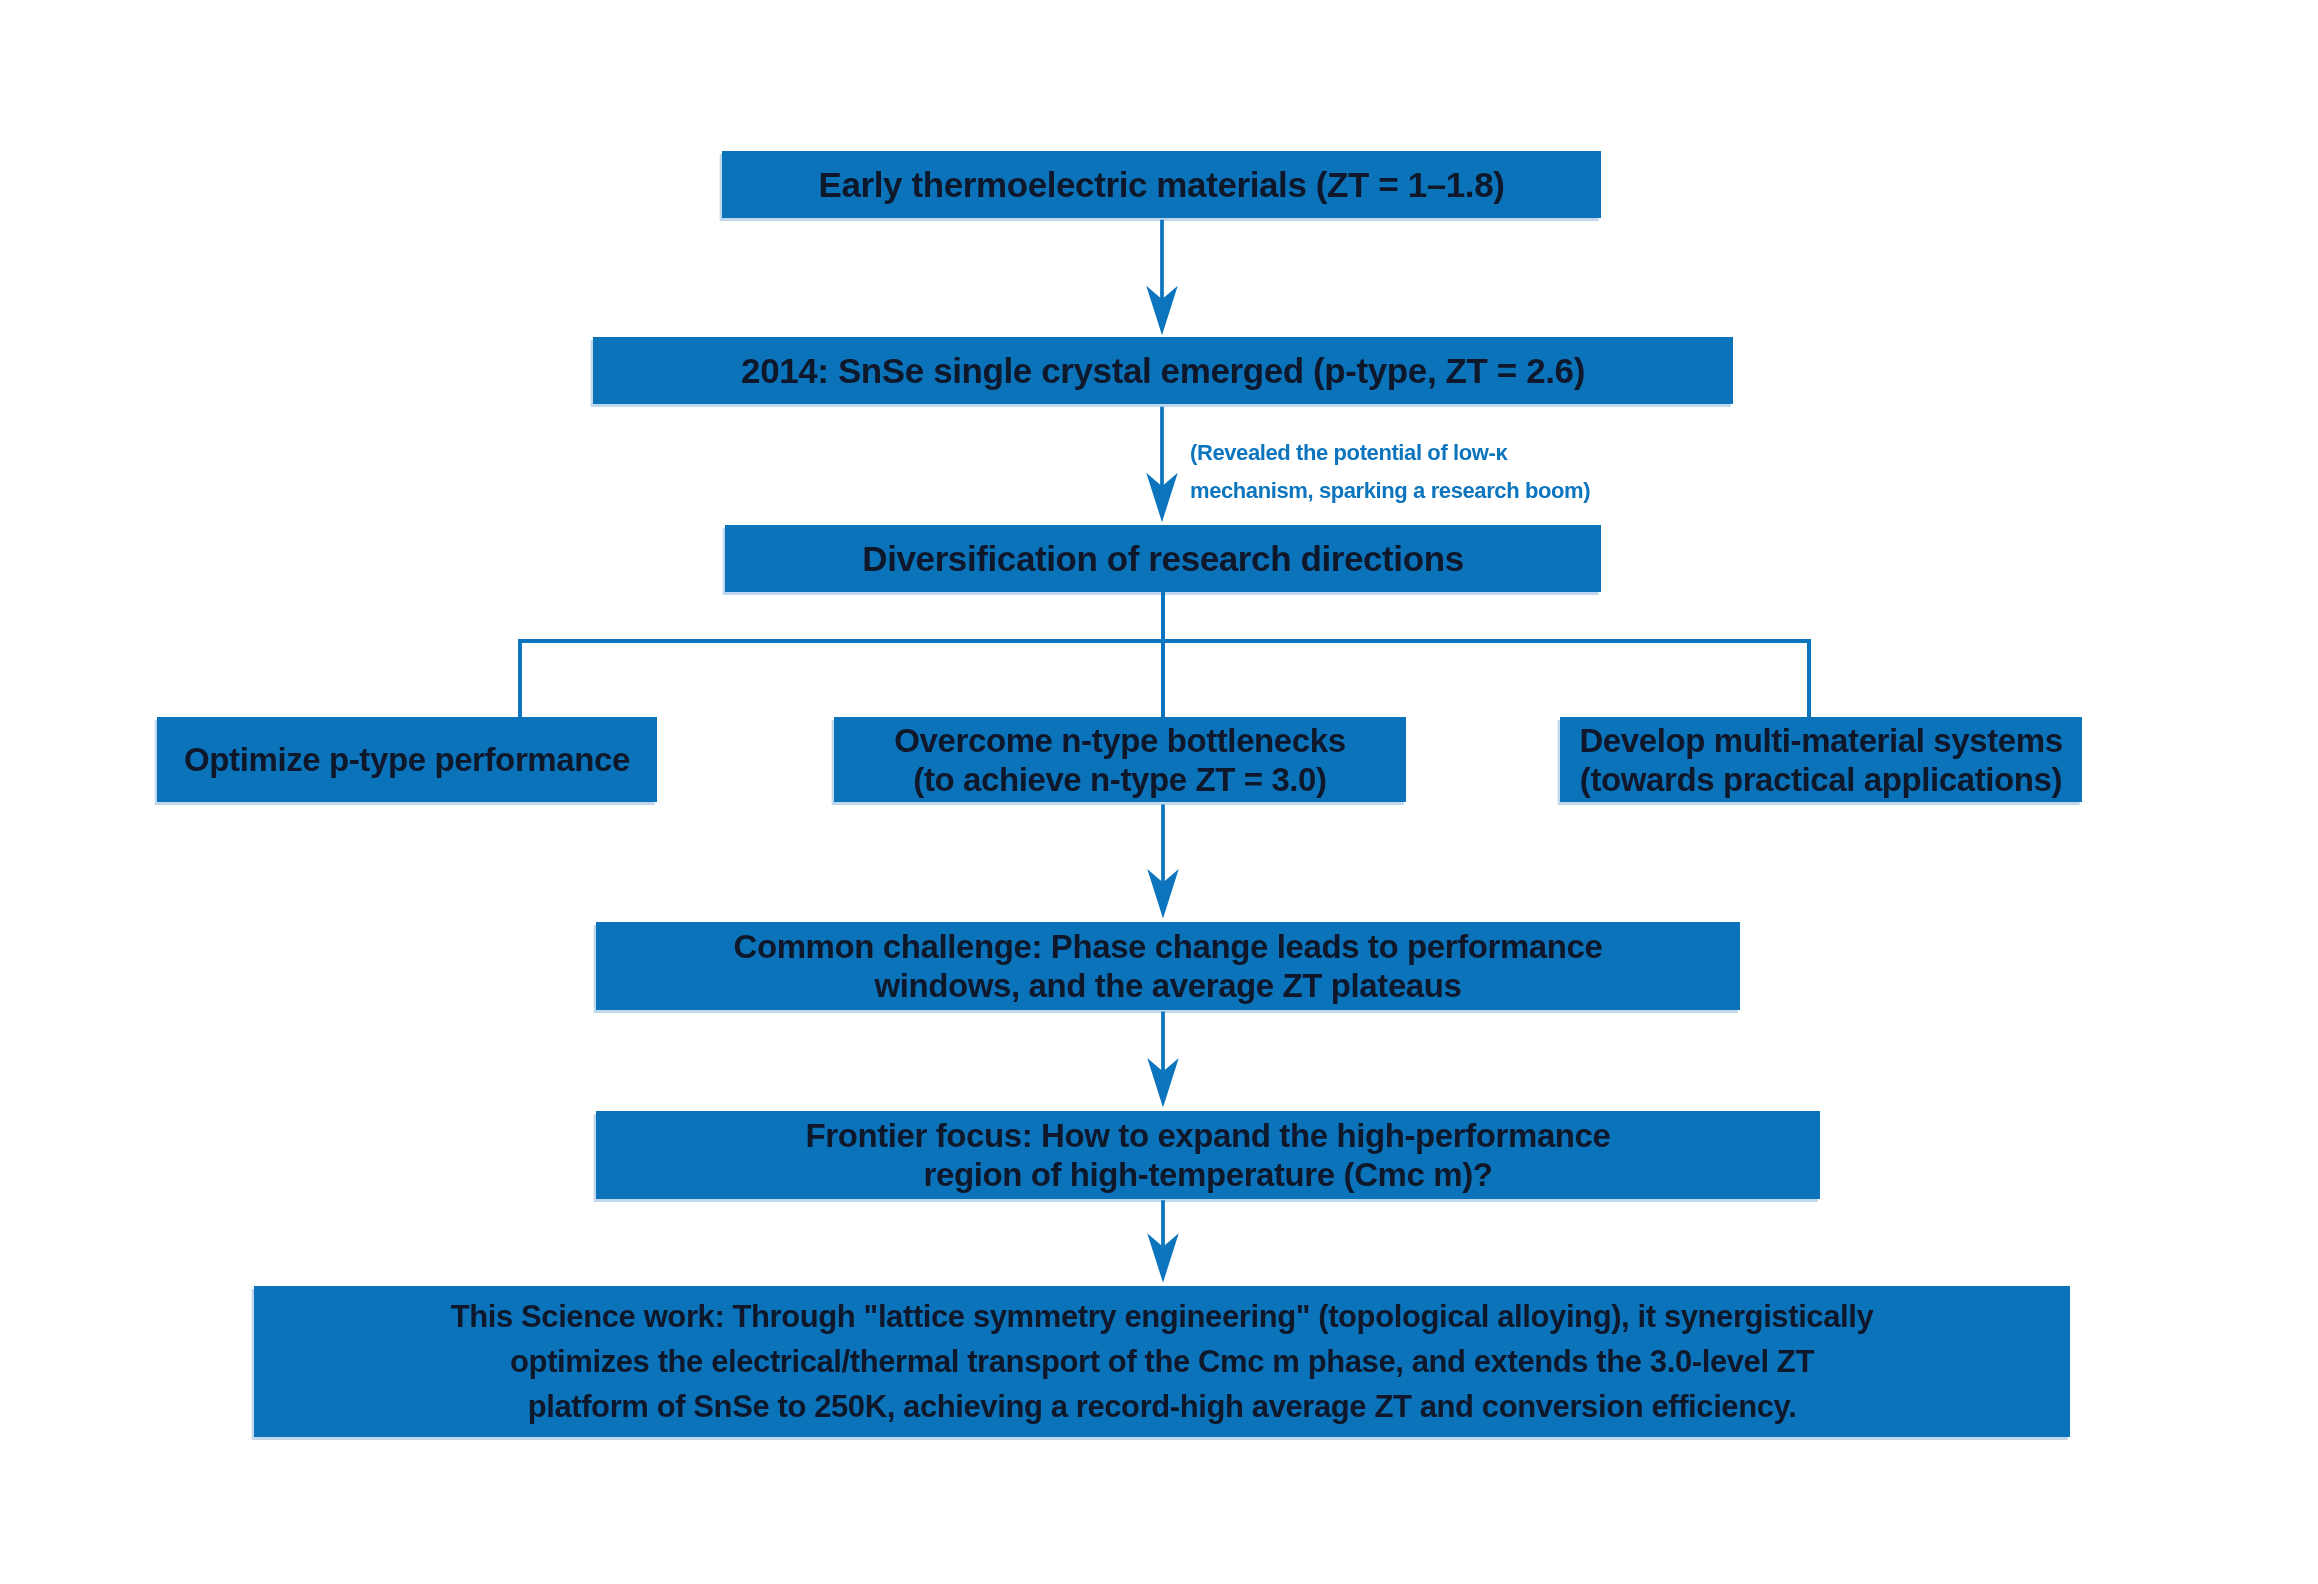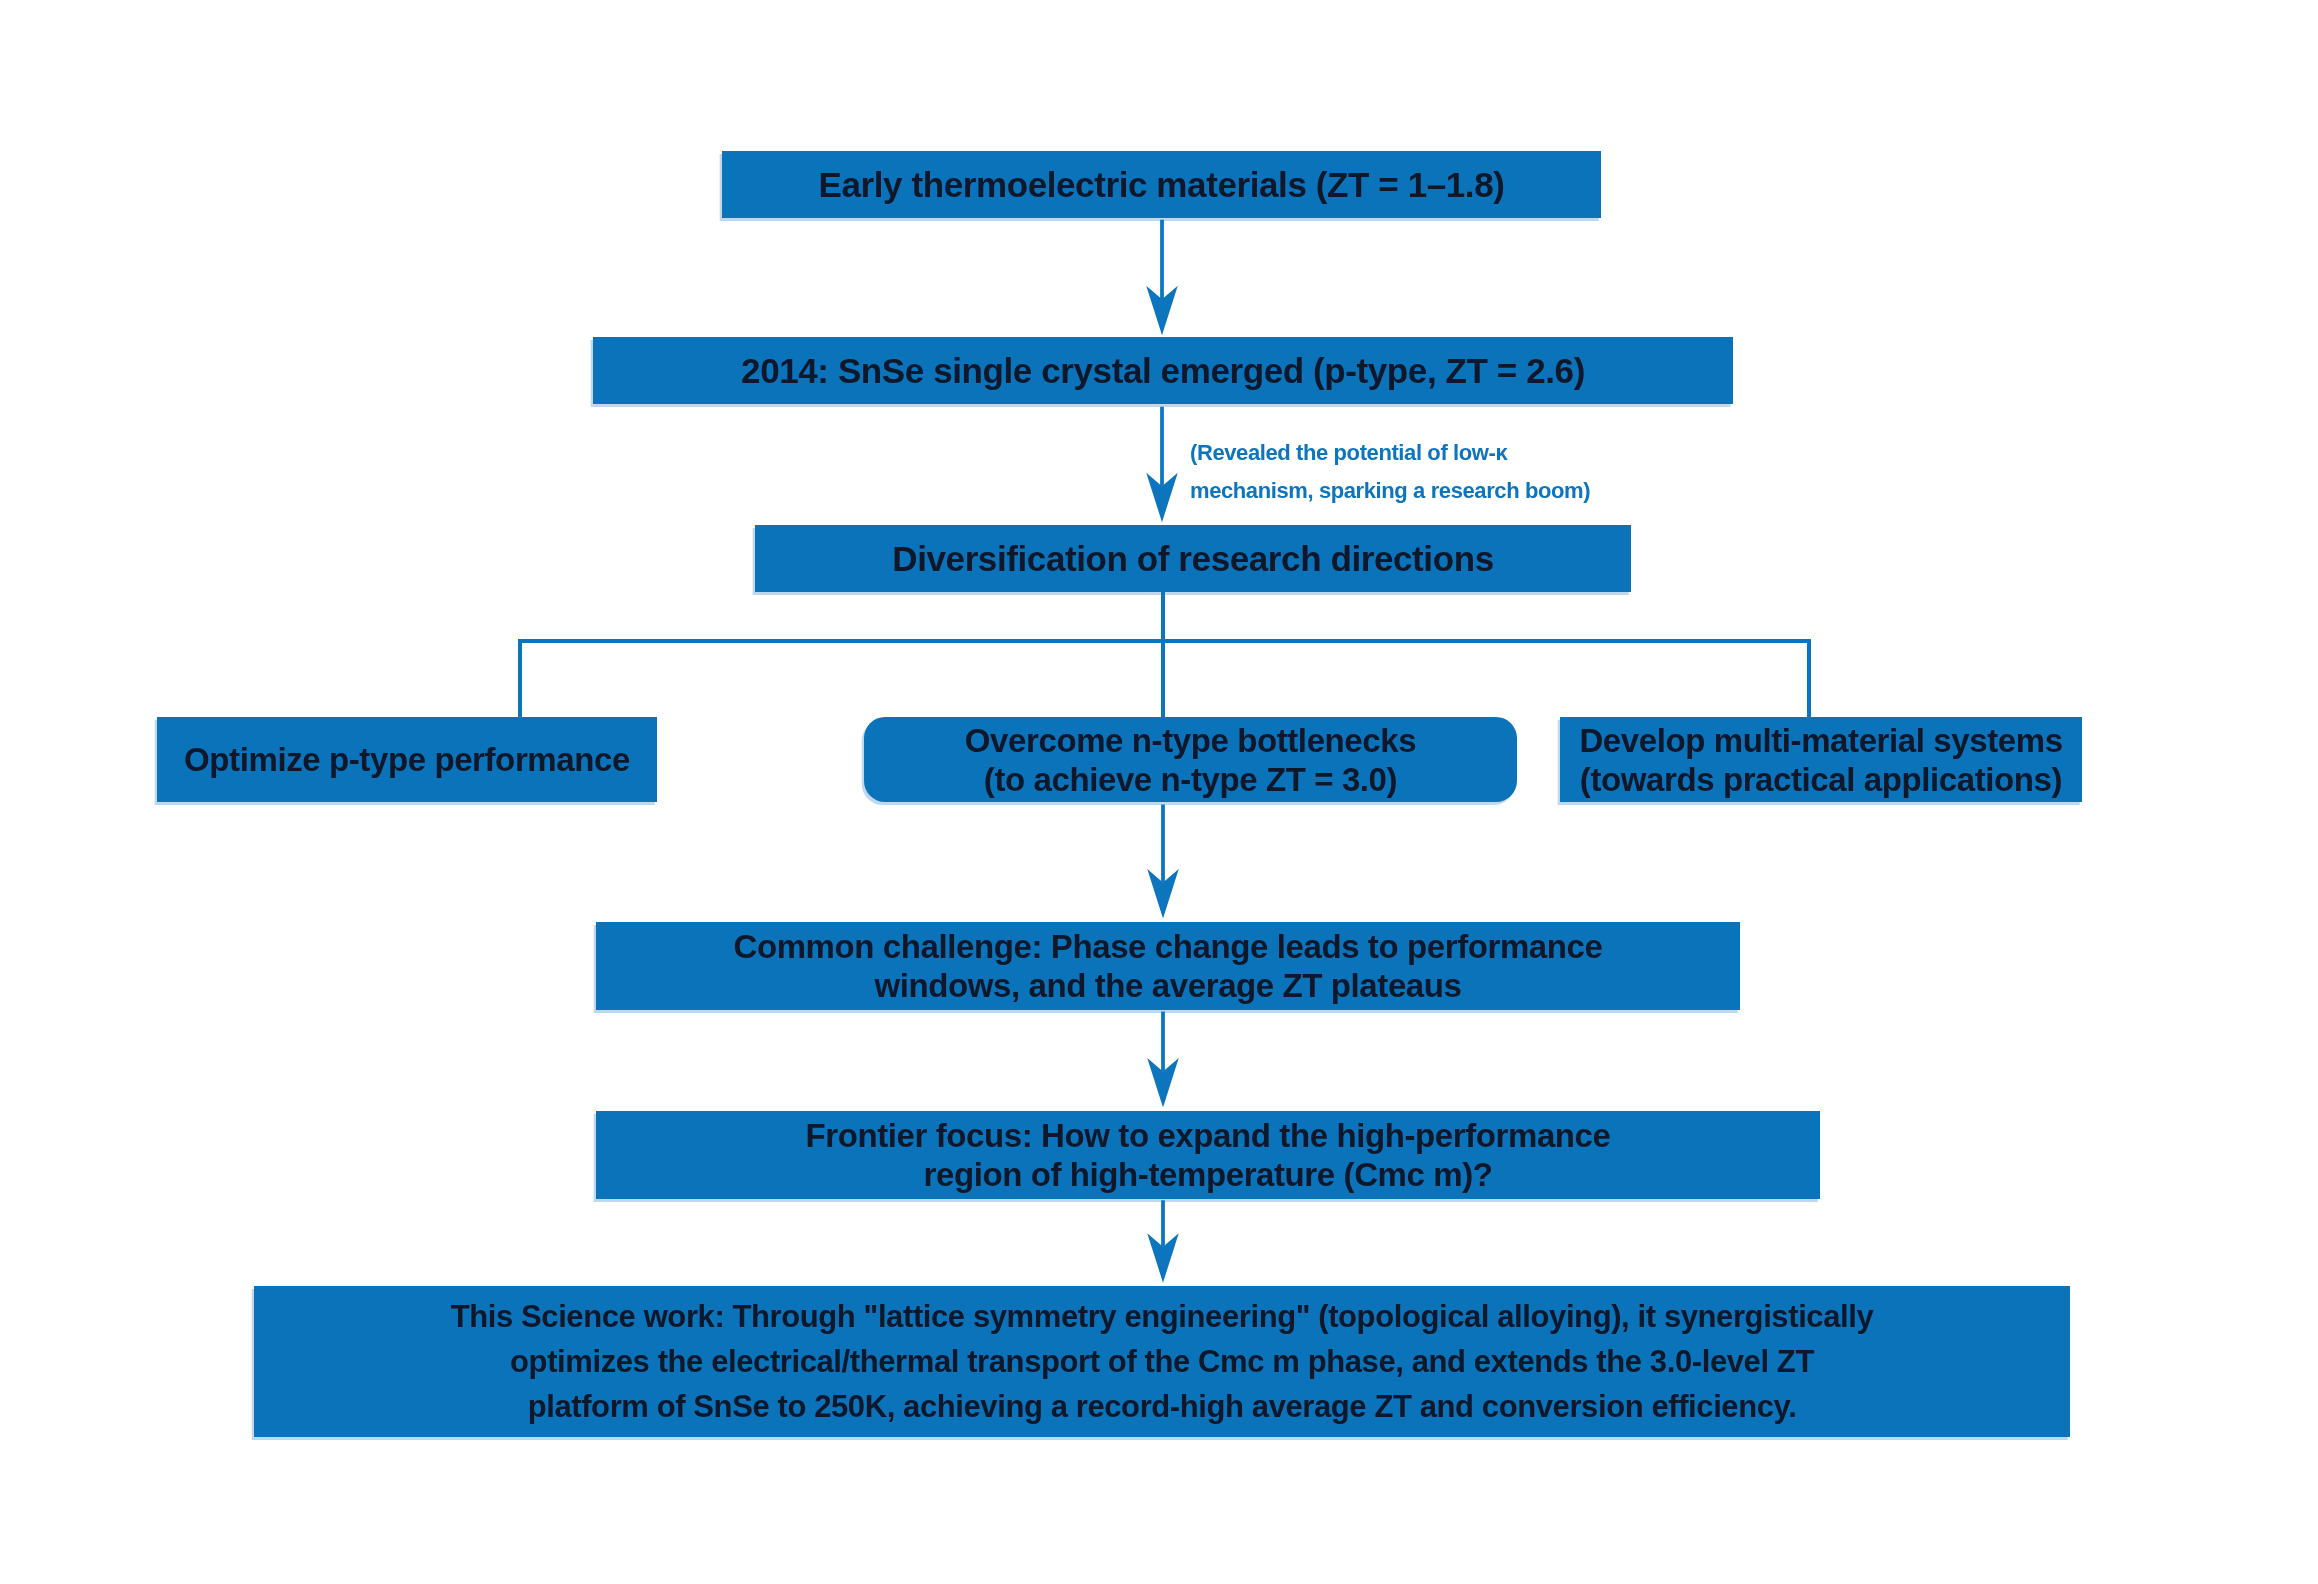"Diversification of research directions" div.node { margin-left: 30px -> none }
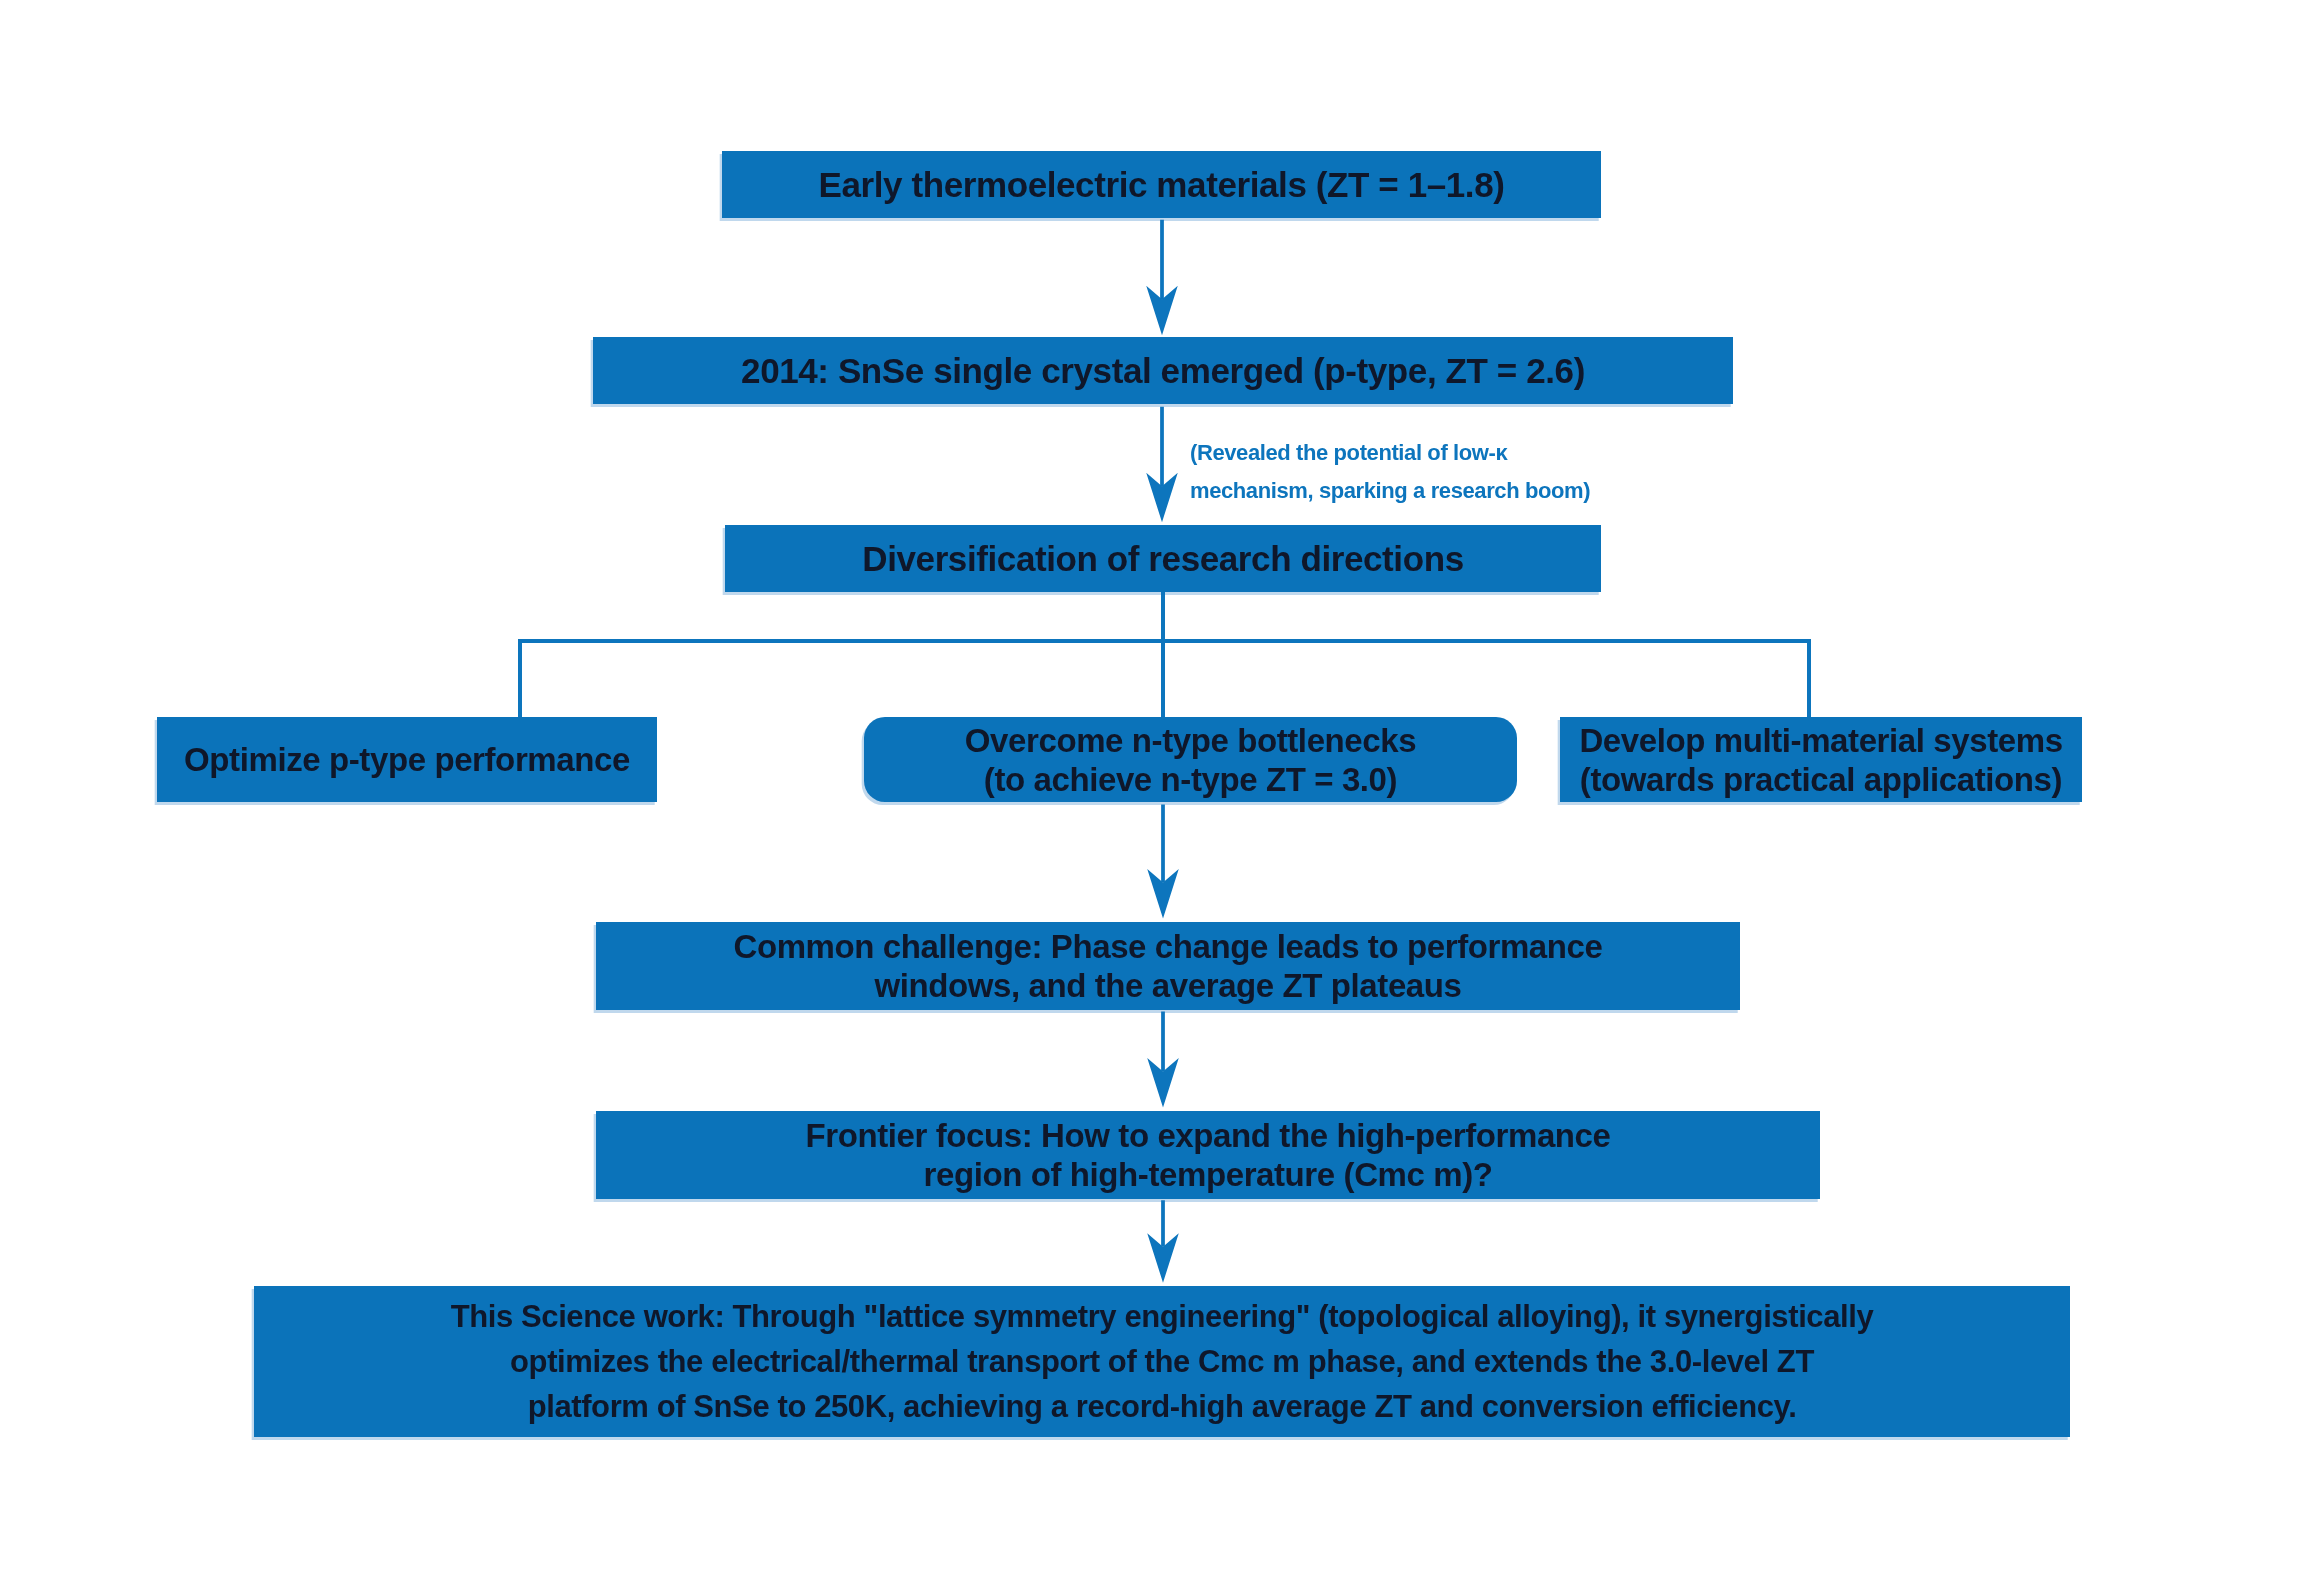"Overcome n-type bottlenecks" div.node { border-radius: 21px -> none; left: 864px -> 834px; width: 653px -> 572px }
